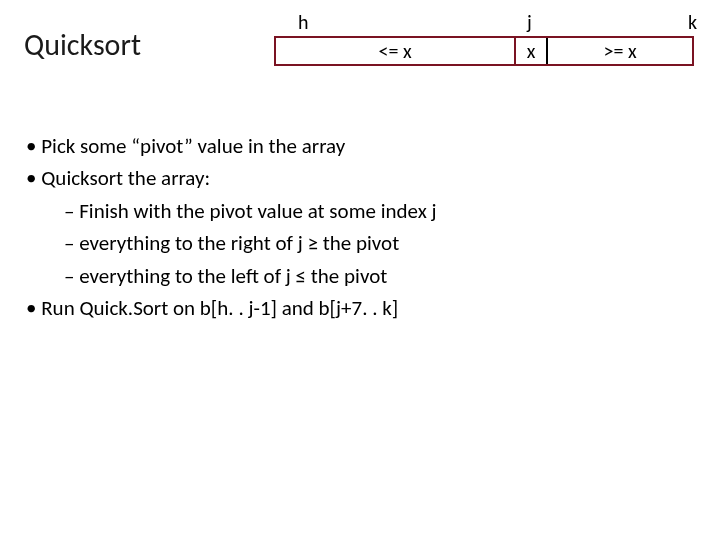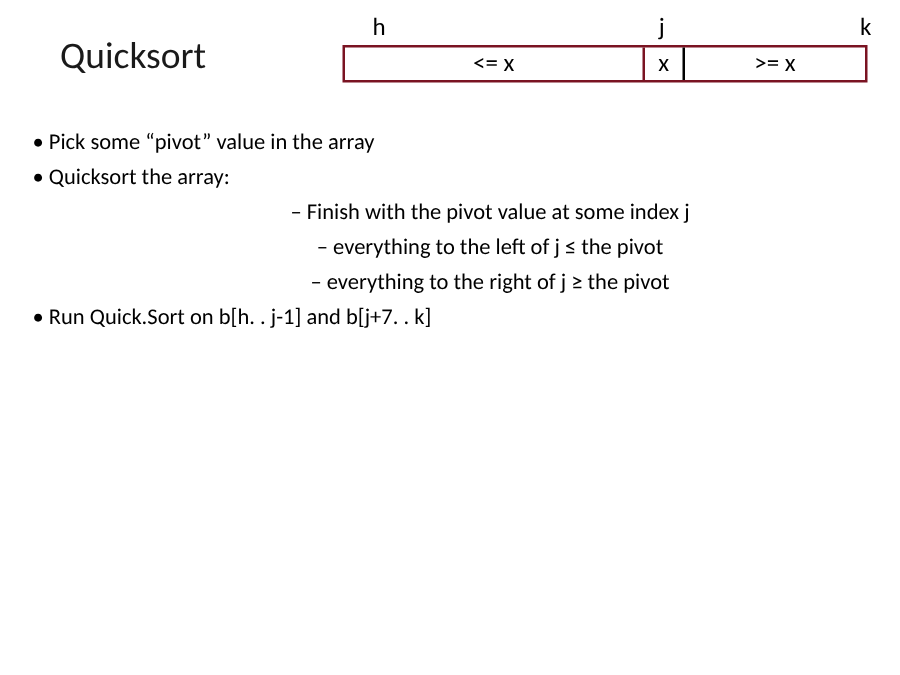"Quicksort" .title { left: 48px -> 24px }
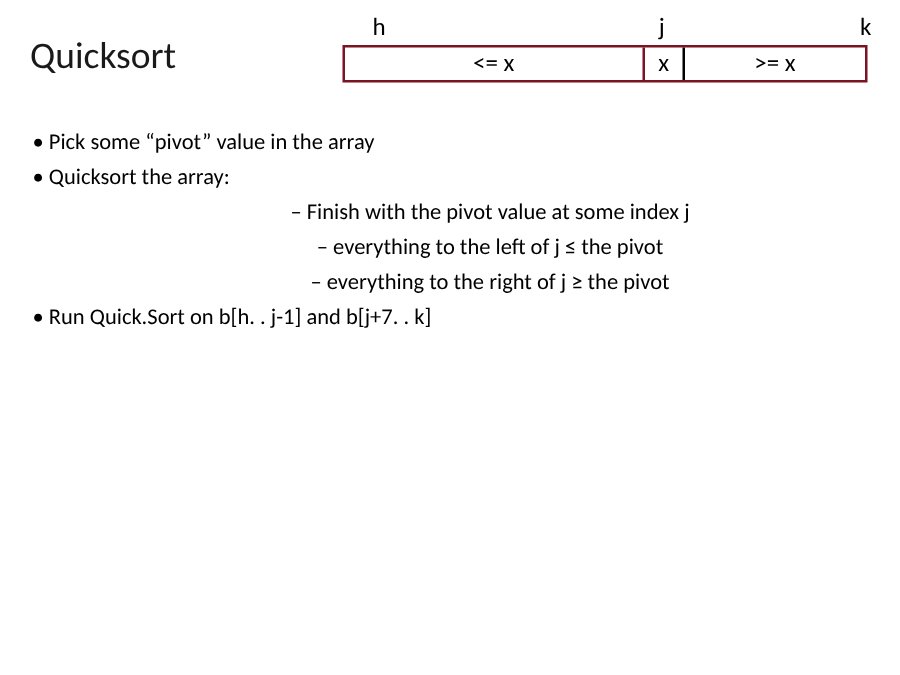"Pick some “pivot” value in" .bullets { font-size: 18px -> 21px; margin-top: 22px -> 53px }
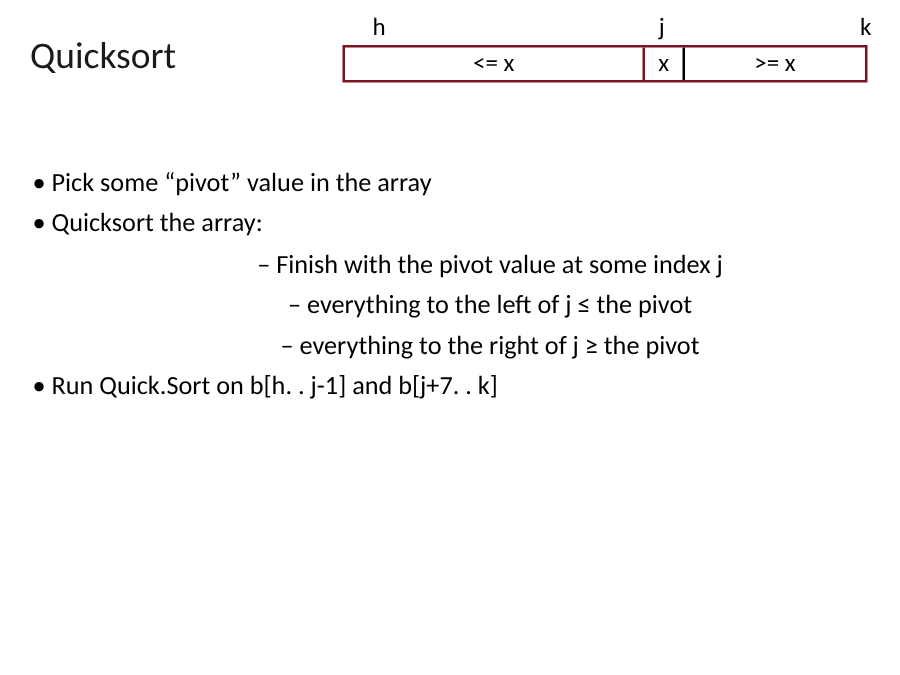"Finish with the pivot value" .b2 { text-align: center -> none }
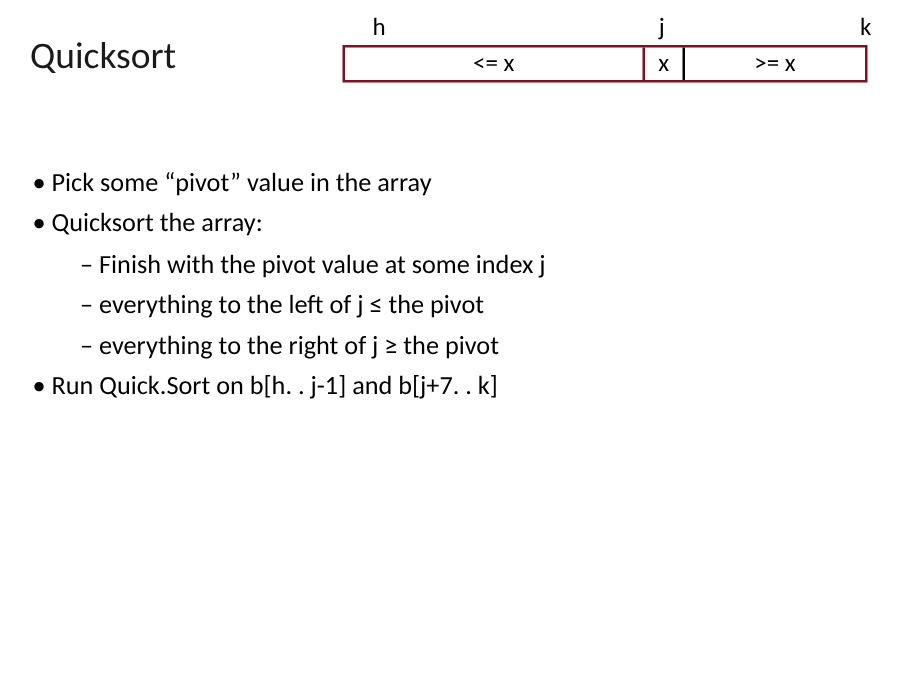"everything to the left of" div.b2 { order: before "everything to the right of" -> after "everything to the right of" }
